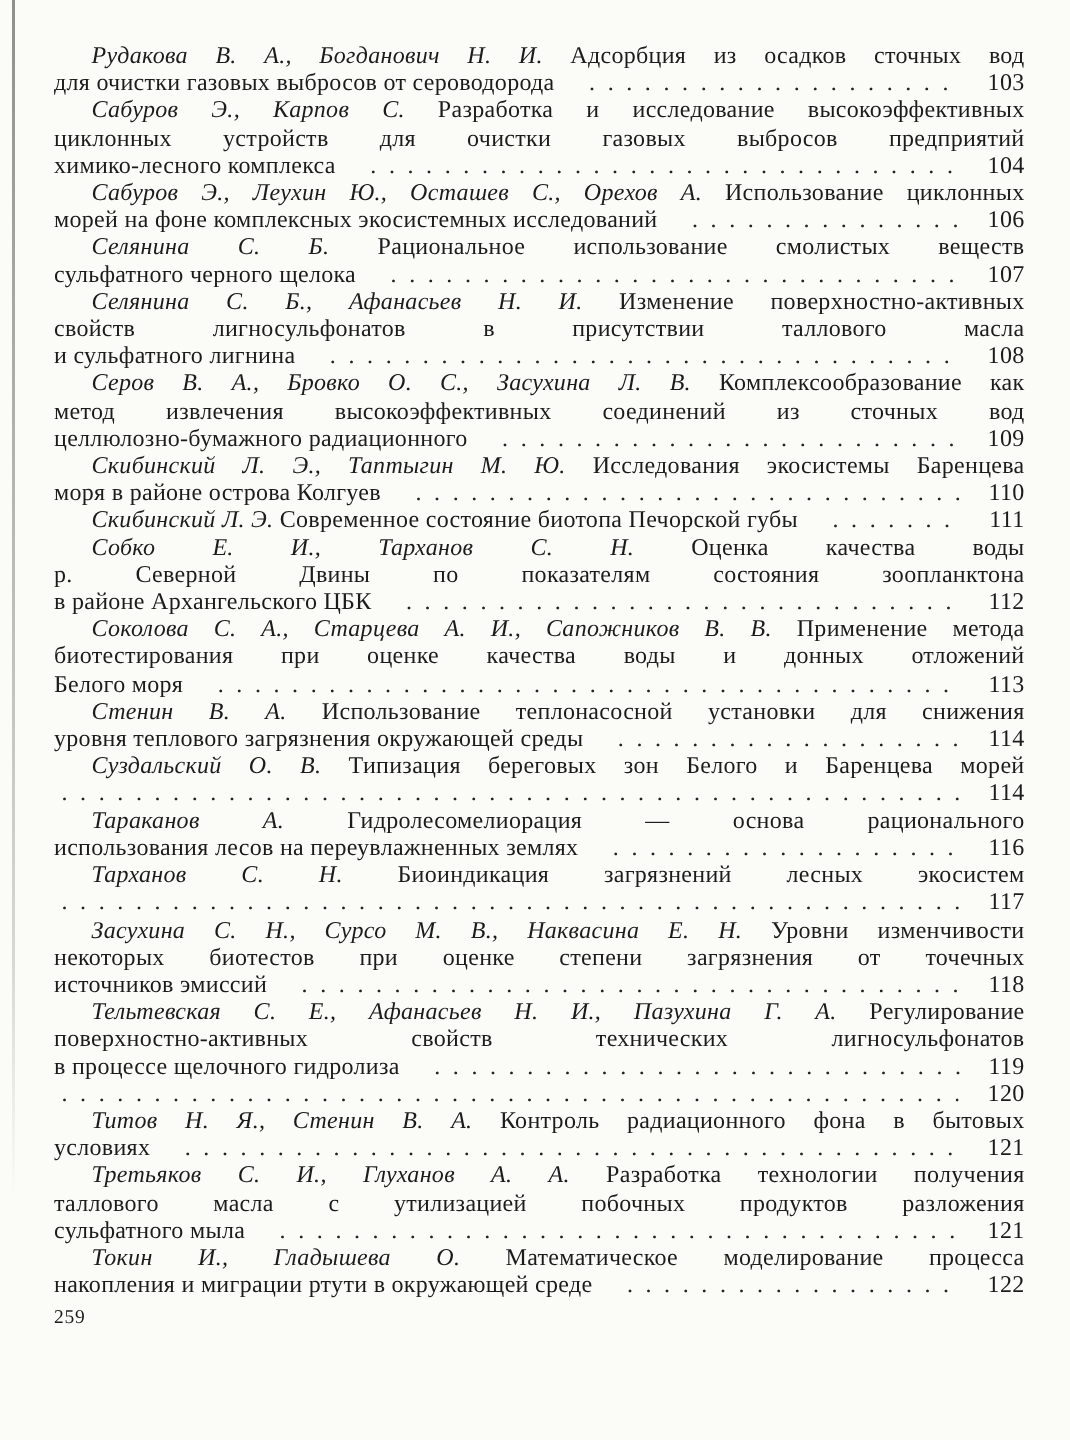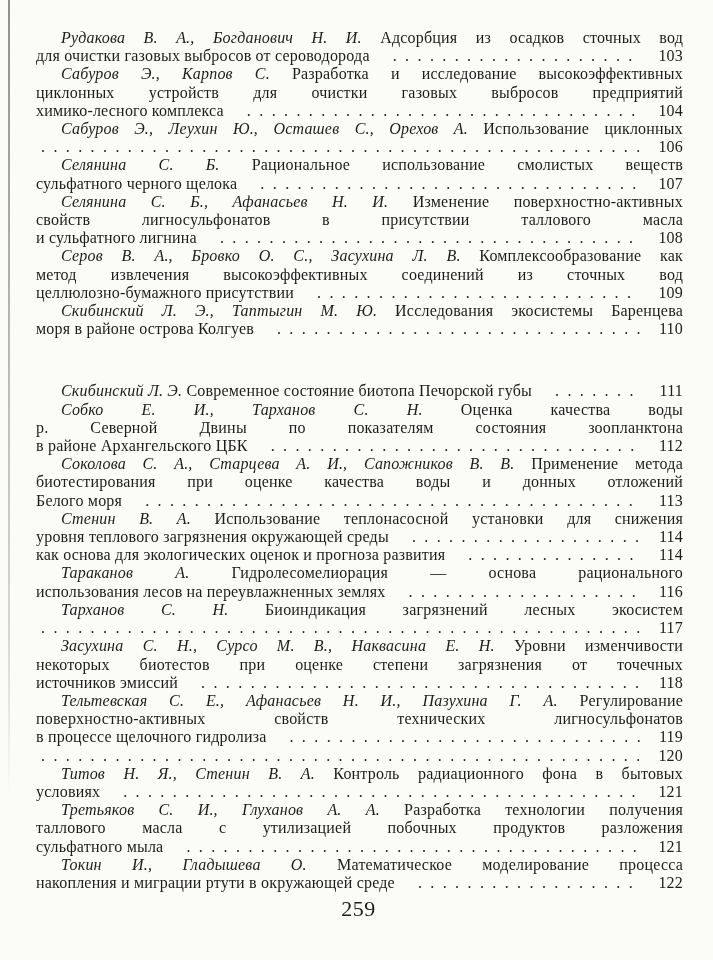"морей на фоне комплексных экосистемных" span.txt { html: none -> <span>морей на фоне комплексных экосистемных исследований</span> }
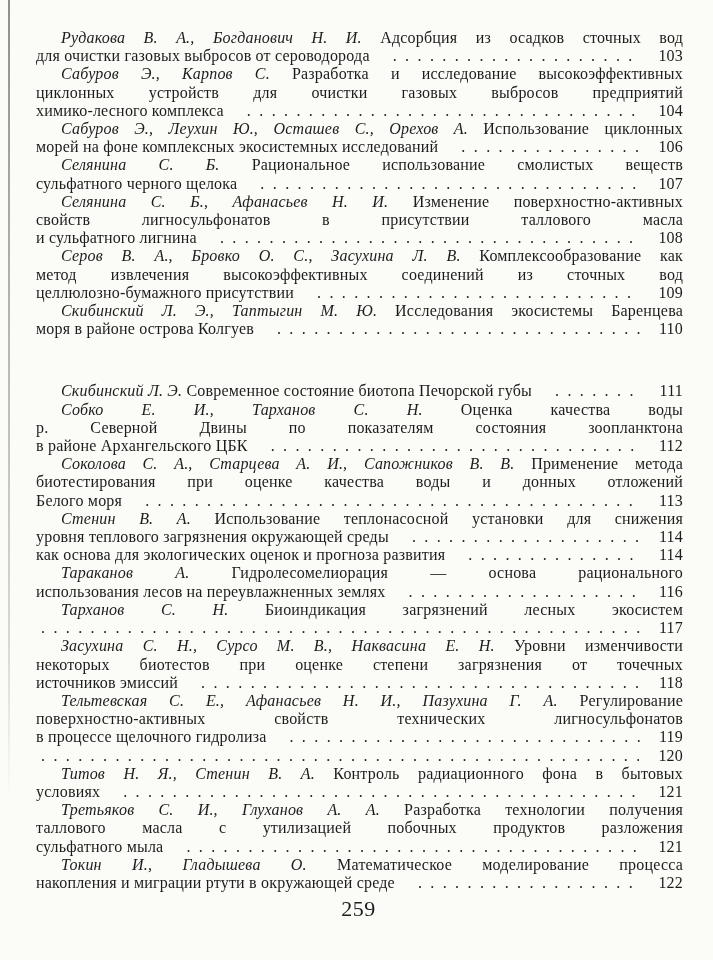"целлюлозно-бумажного присутствии" span.txt { text: присутствии -> радиационного }
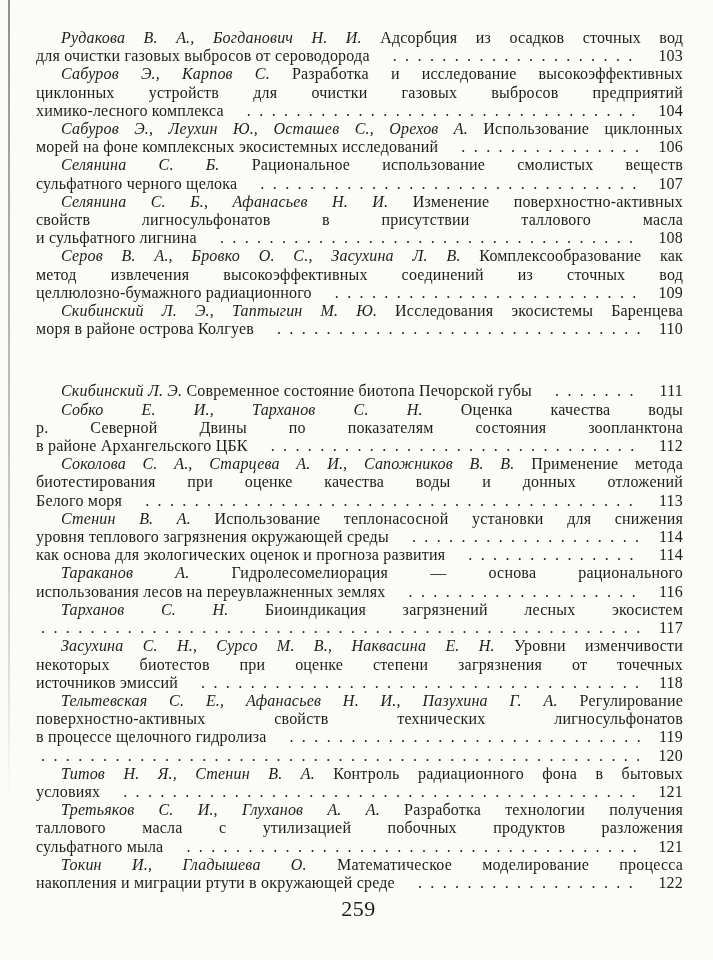"Скибинский Л. Э. Современное состояние" .line.first.flexrow { margin-top: 44px -> none }
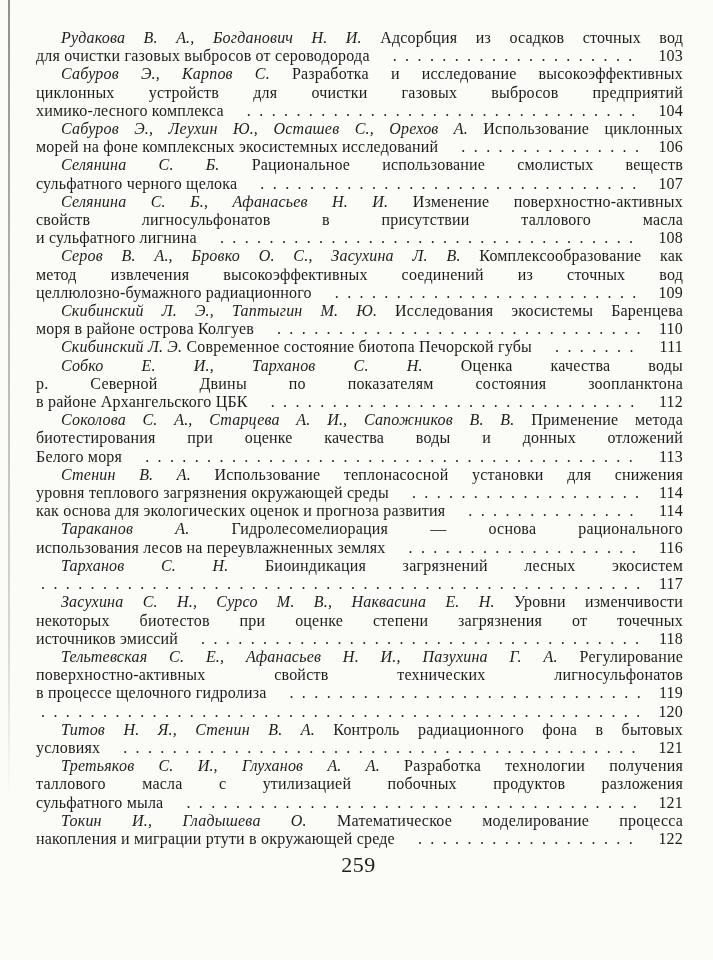"Суздальский О. В. Типизация береговых" div.line { html: none -> <div><span><span>Суздальский О. В. </span>Типизация береговых зон Белого и Баренцева морей</span></div> }
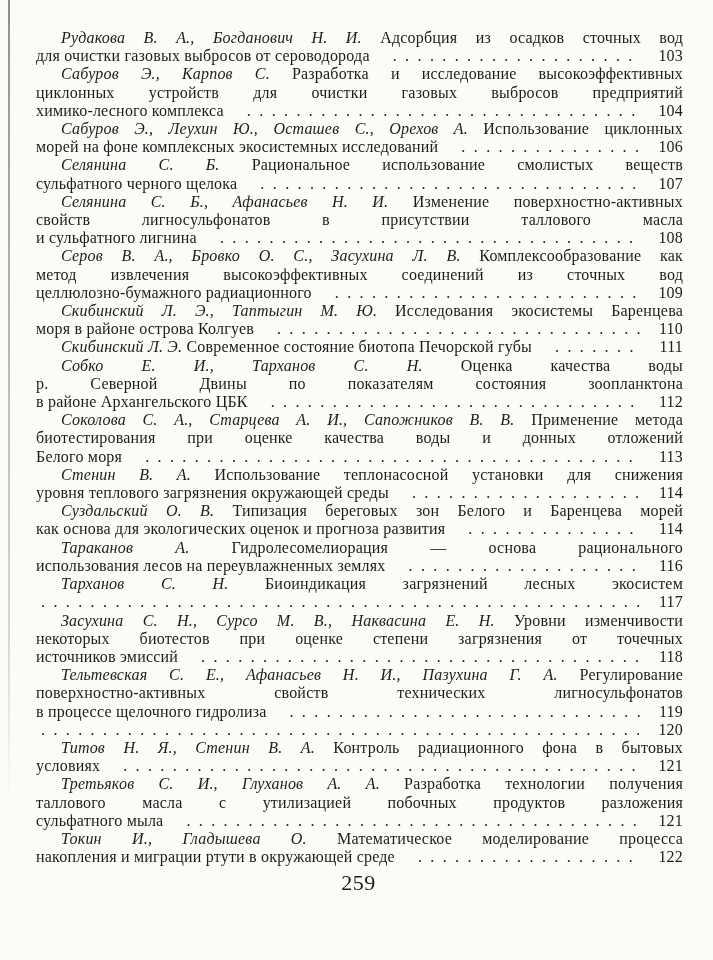"как основа для экологических оценок" span.txt { html: <span>как основа для экологических оценок и прогноза развития</span> -> none }
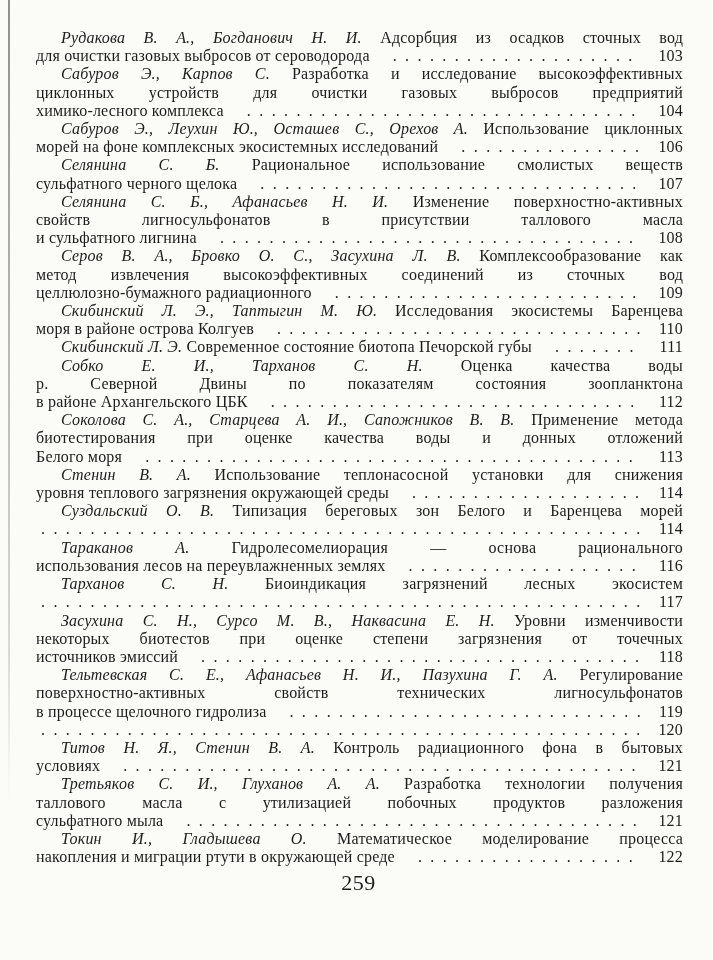"259" .footer { font-size: 22px -> 13px; text-align: center -> left }
